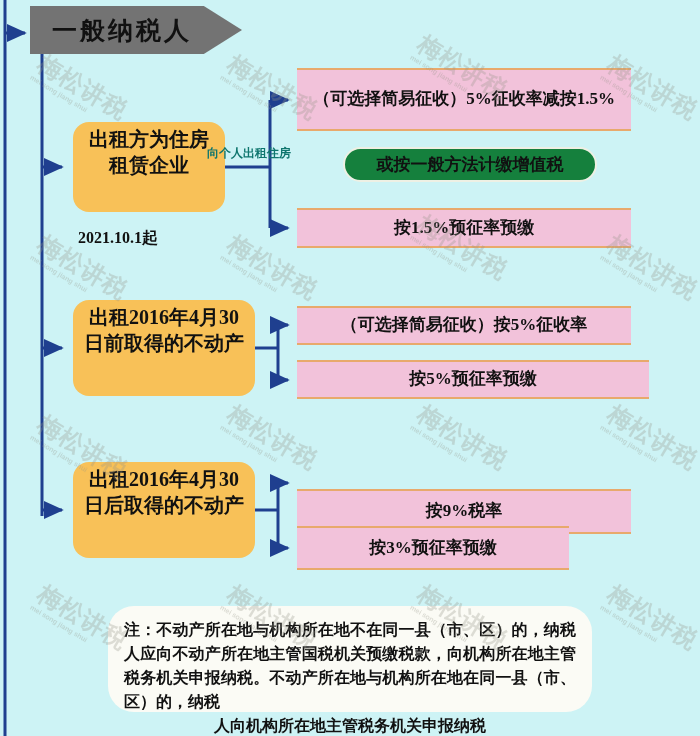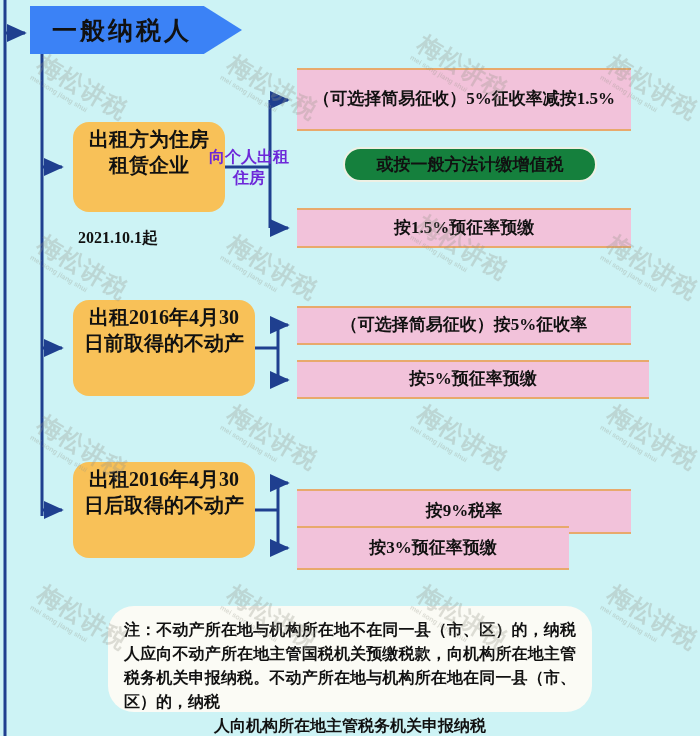"一般纳税人" .banner { background: #3b82f6 -> #737373 }
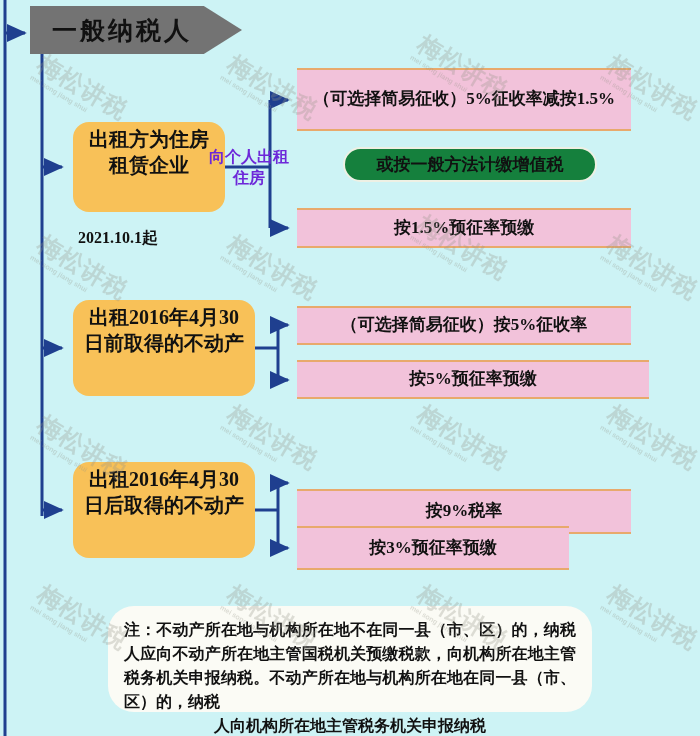"向个人出租住房" .edge-label { color: #6d28d9 -> #0f766e; font-size: 16px -> 12px }
